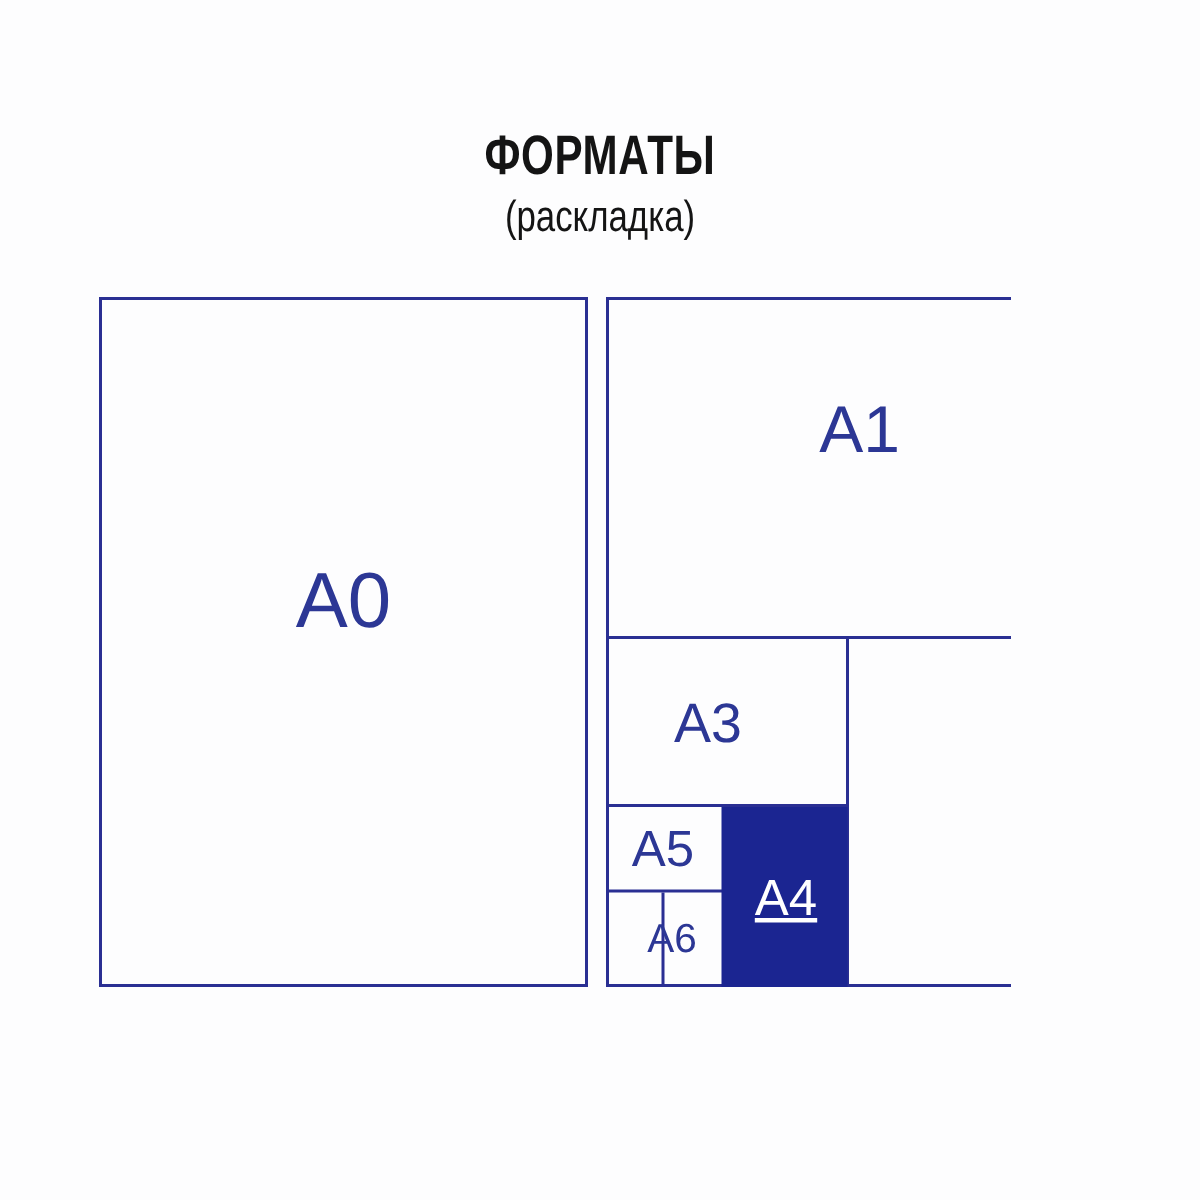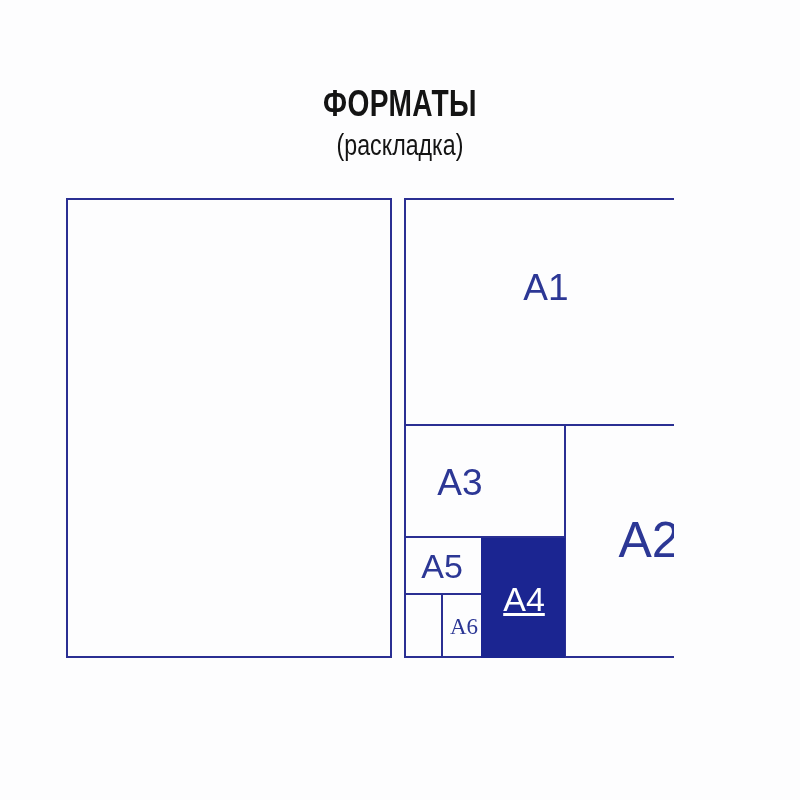"A1" .lbl-a1 { font-size: 37px -> 44px; left: 546px -> 573px }
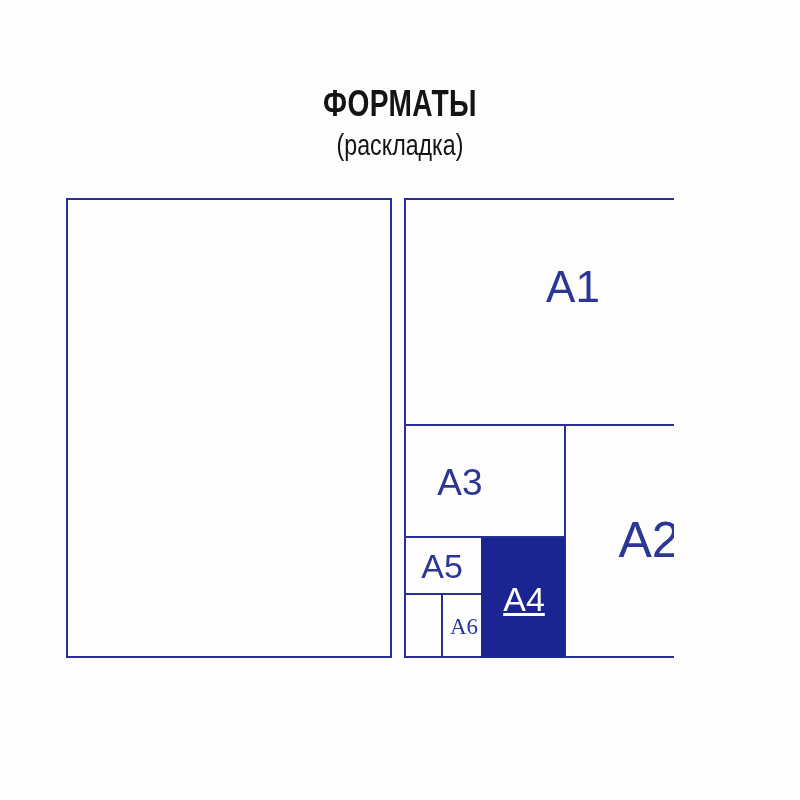"A0" div.fmt-label { html: none -> <div>A0</div> }
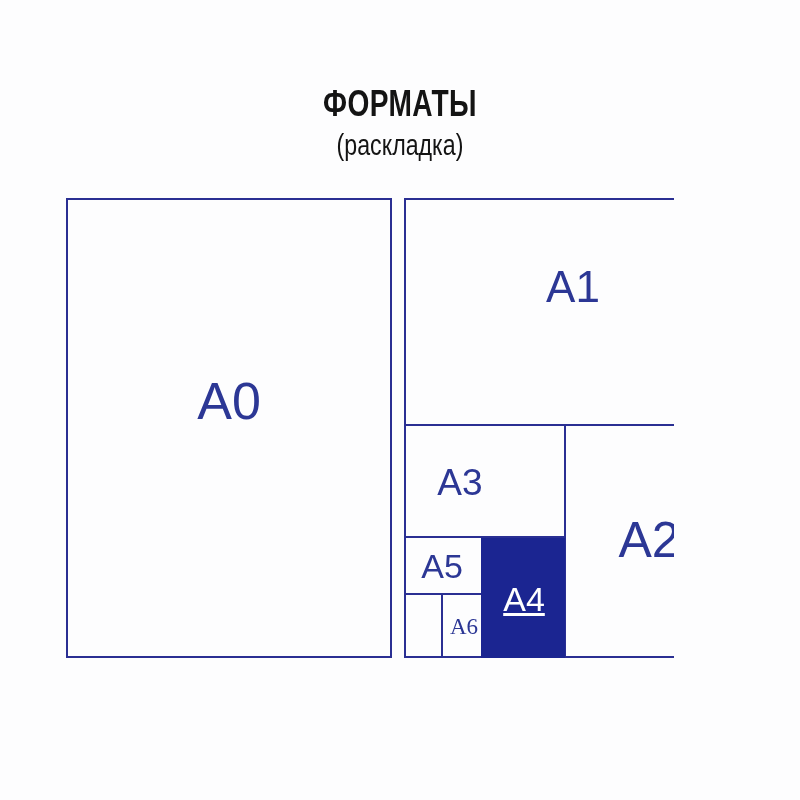"A3" .lbl-a3 { left: 460px -> 472px }
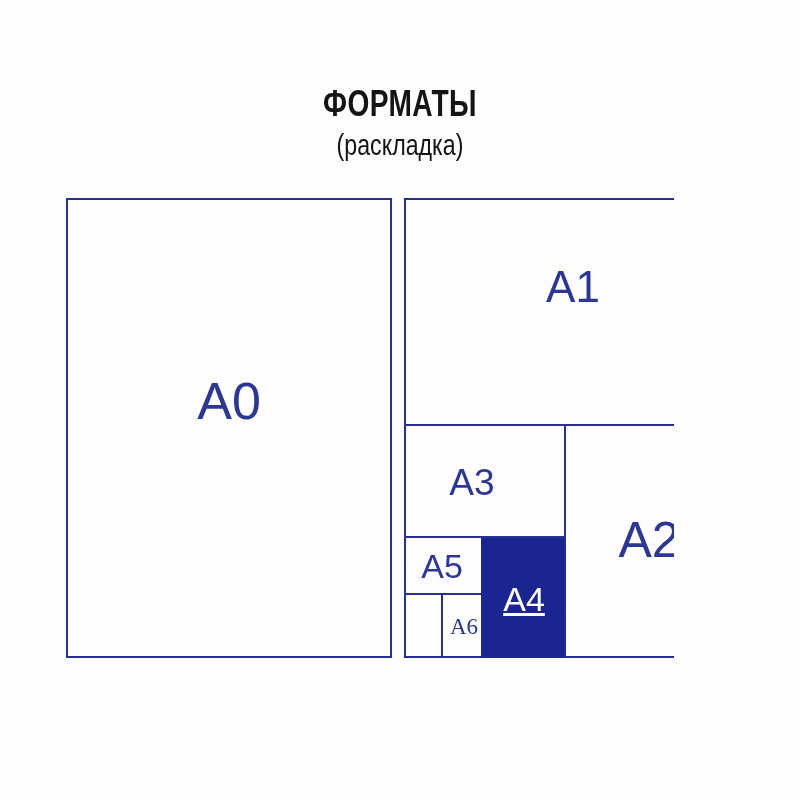"A2" div.fmt-label { html: <div>A2</div> -> none }
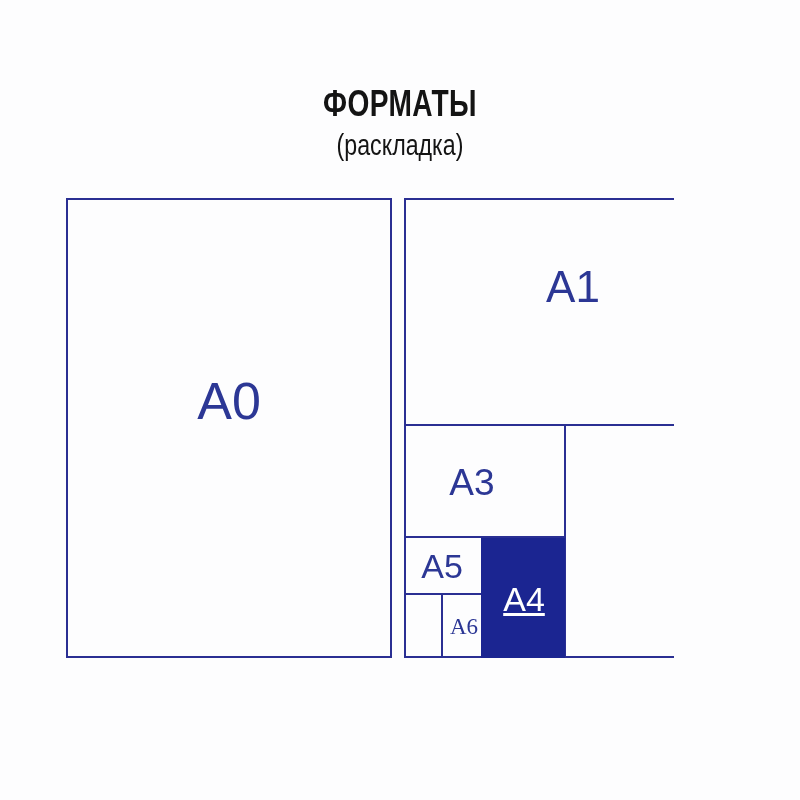"A6" .lbl-a6 { font-family: Liberation Serif, serif -> none; font-size: 23px -> 27px; left: 464px -> 448px }
